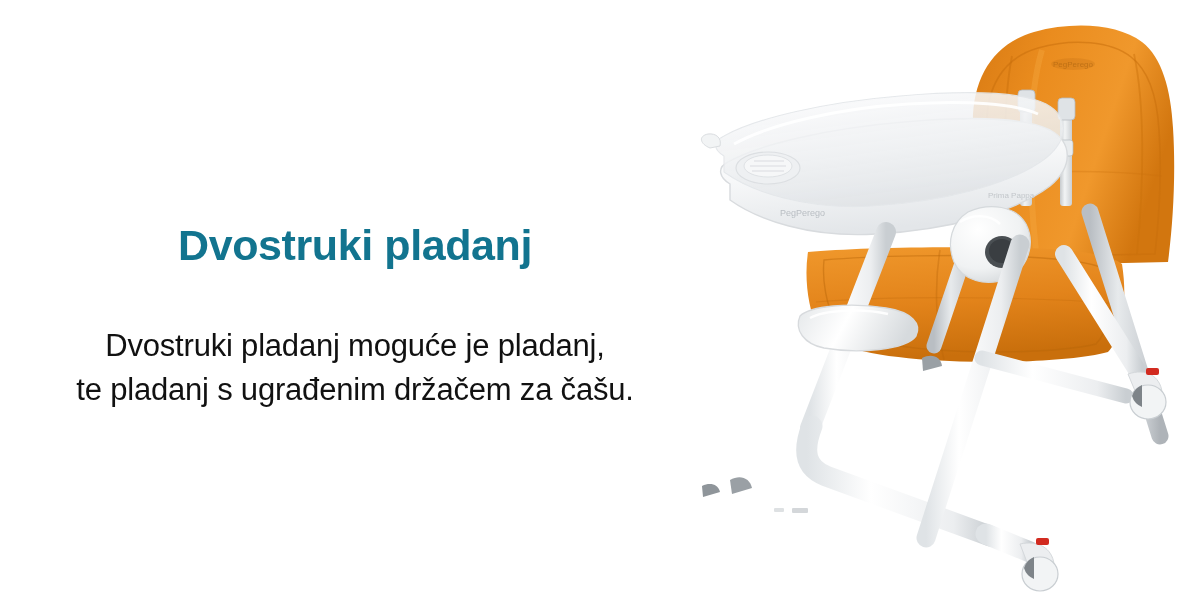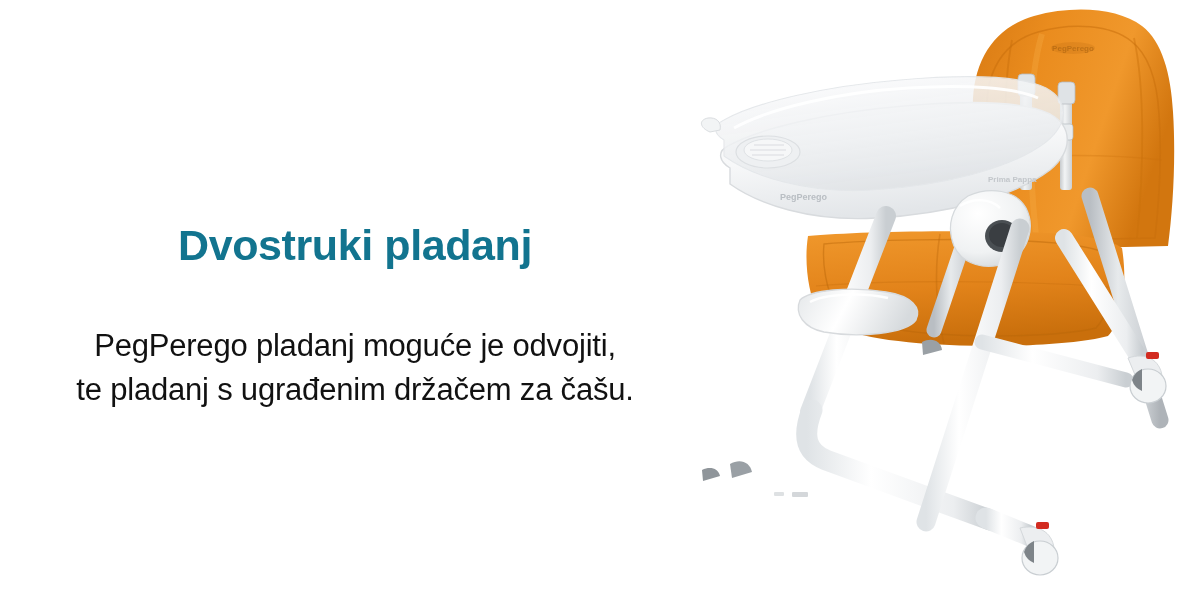"PegPerego" .product-col { font-weight: bold -> none; top: 0 -> 16px }
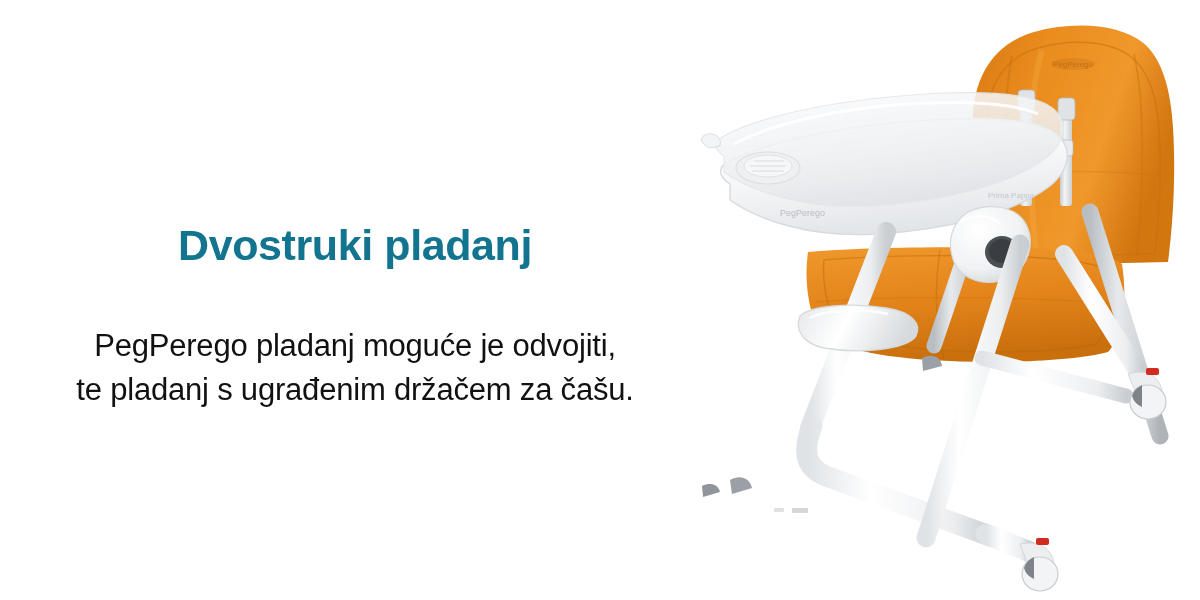"PegPerego pladanj moguće je odvojiti," span.line { text: PegPerego pladanj moguće je odvojiti -> Dvostruki pladanj moguće je pladanj }
